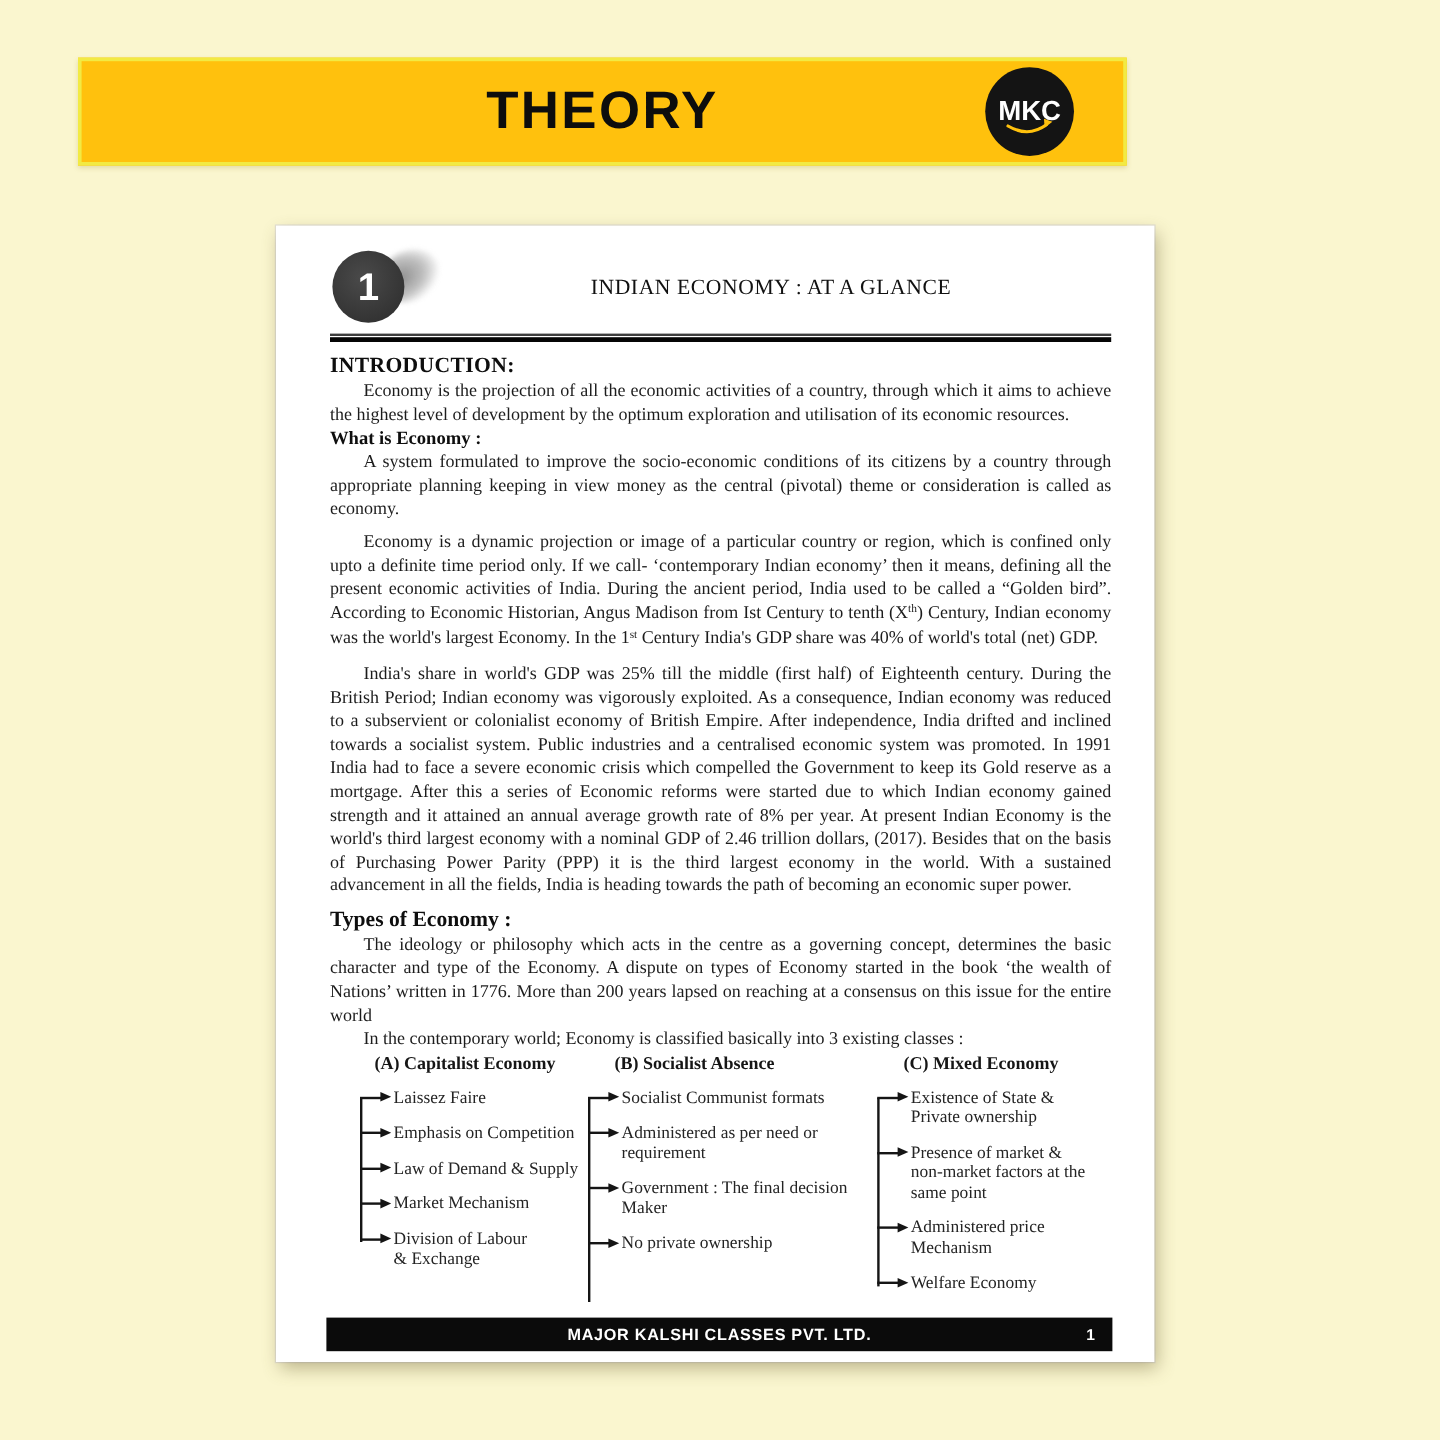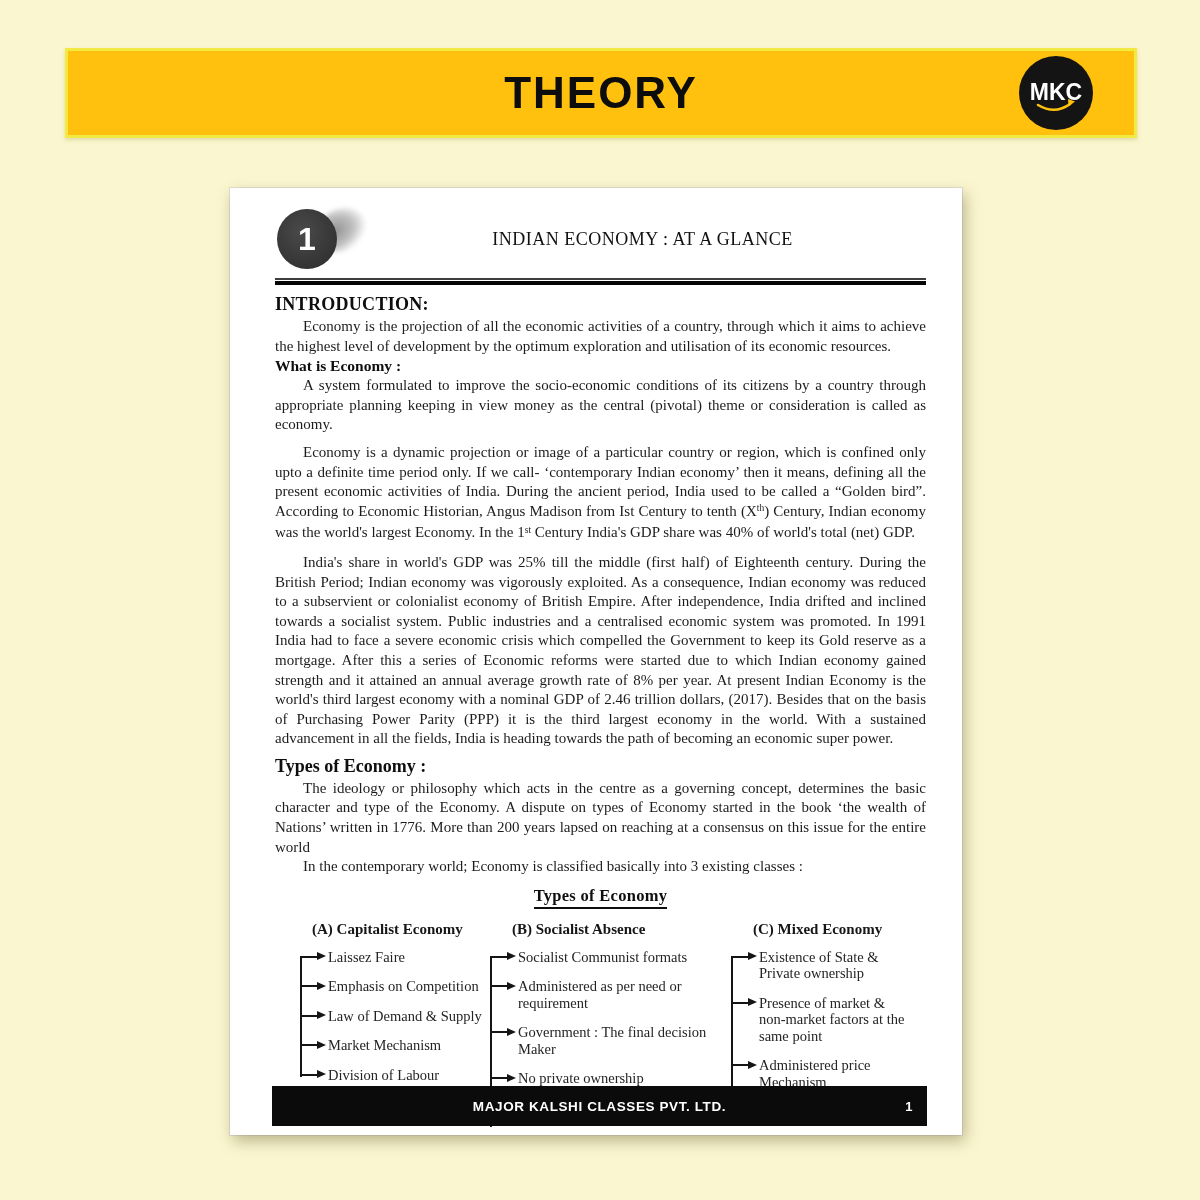"THEORY" .banner { width: 1072px -> 874px }
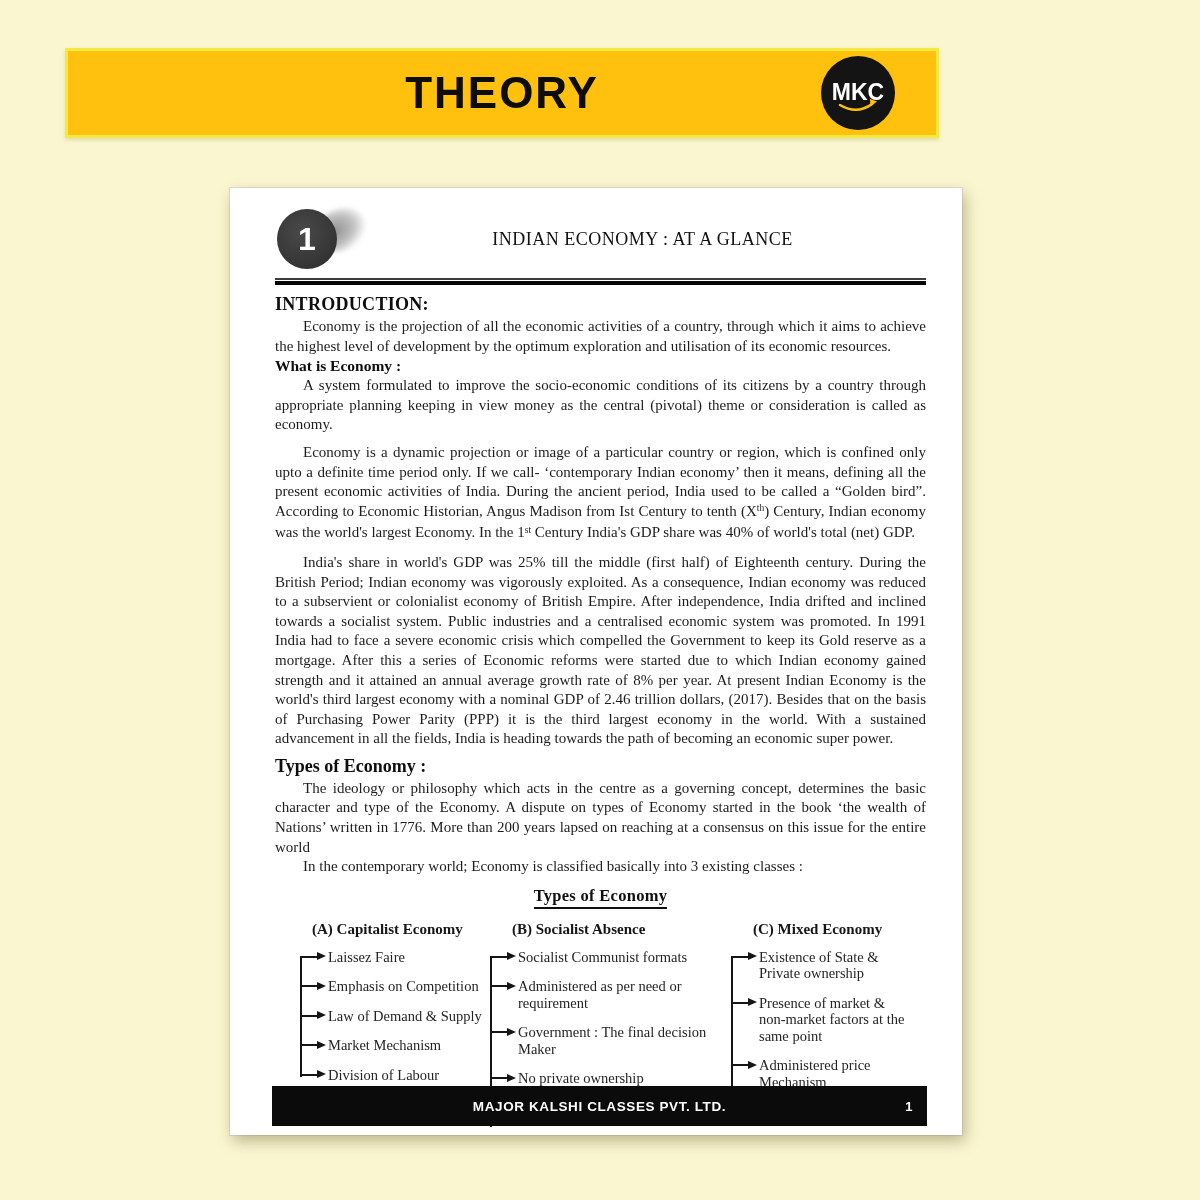"Types of Economy" div.diagram-title-row { html: <div> <span>Types of Economy</span> </div> -> none }
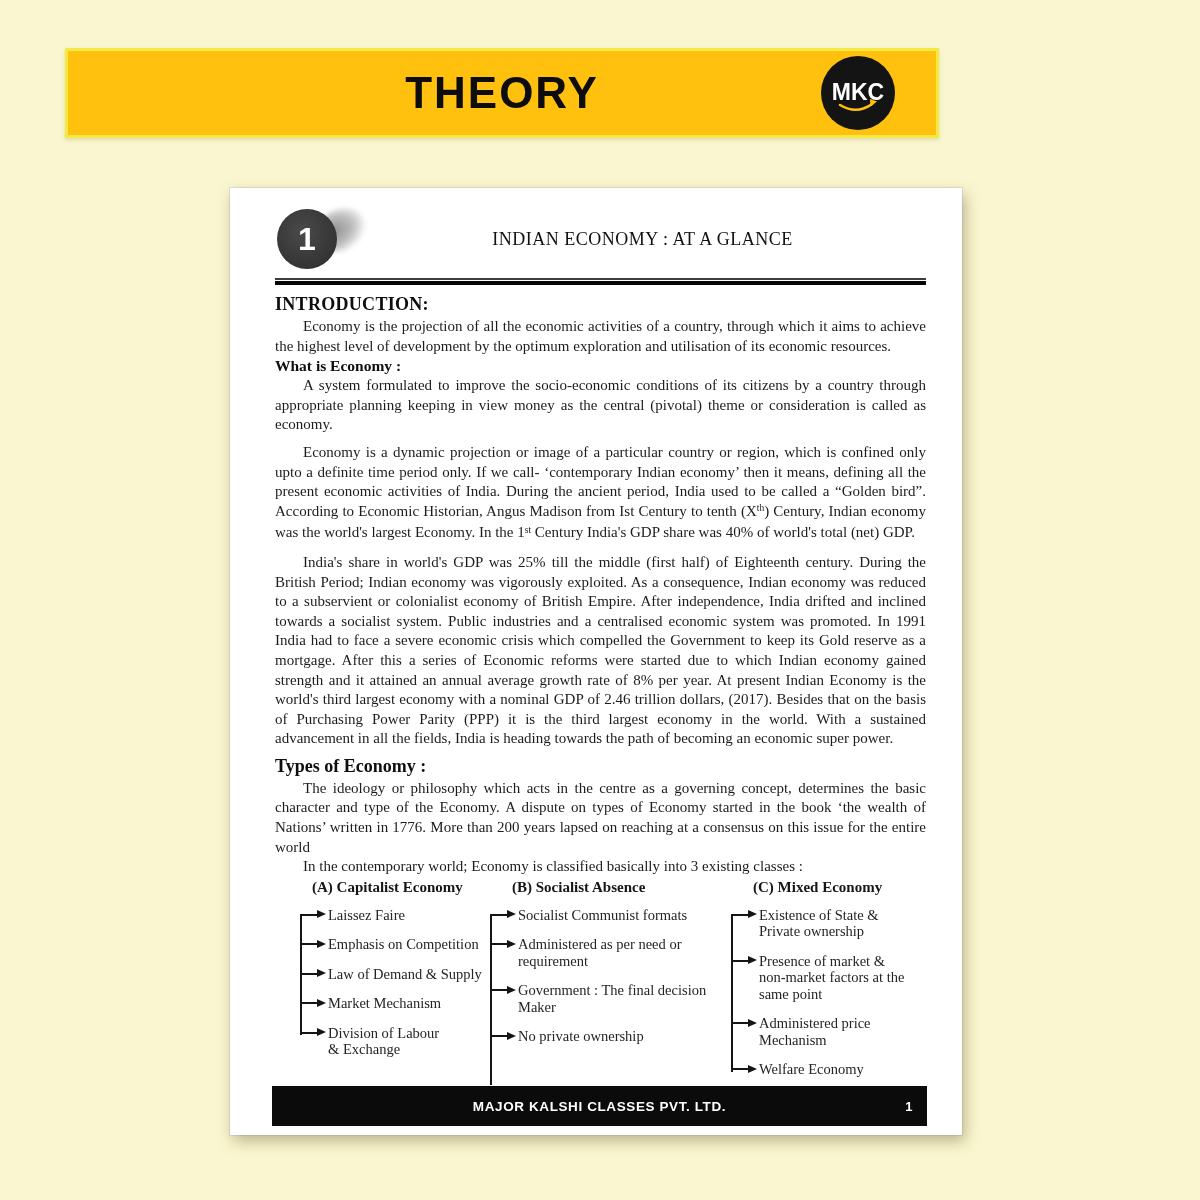"MAJOR KALSHI CLASSES PVT. LTD." .page-footer { height: 40px -> 28px }
